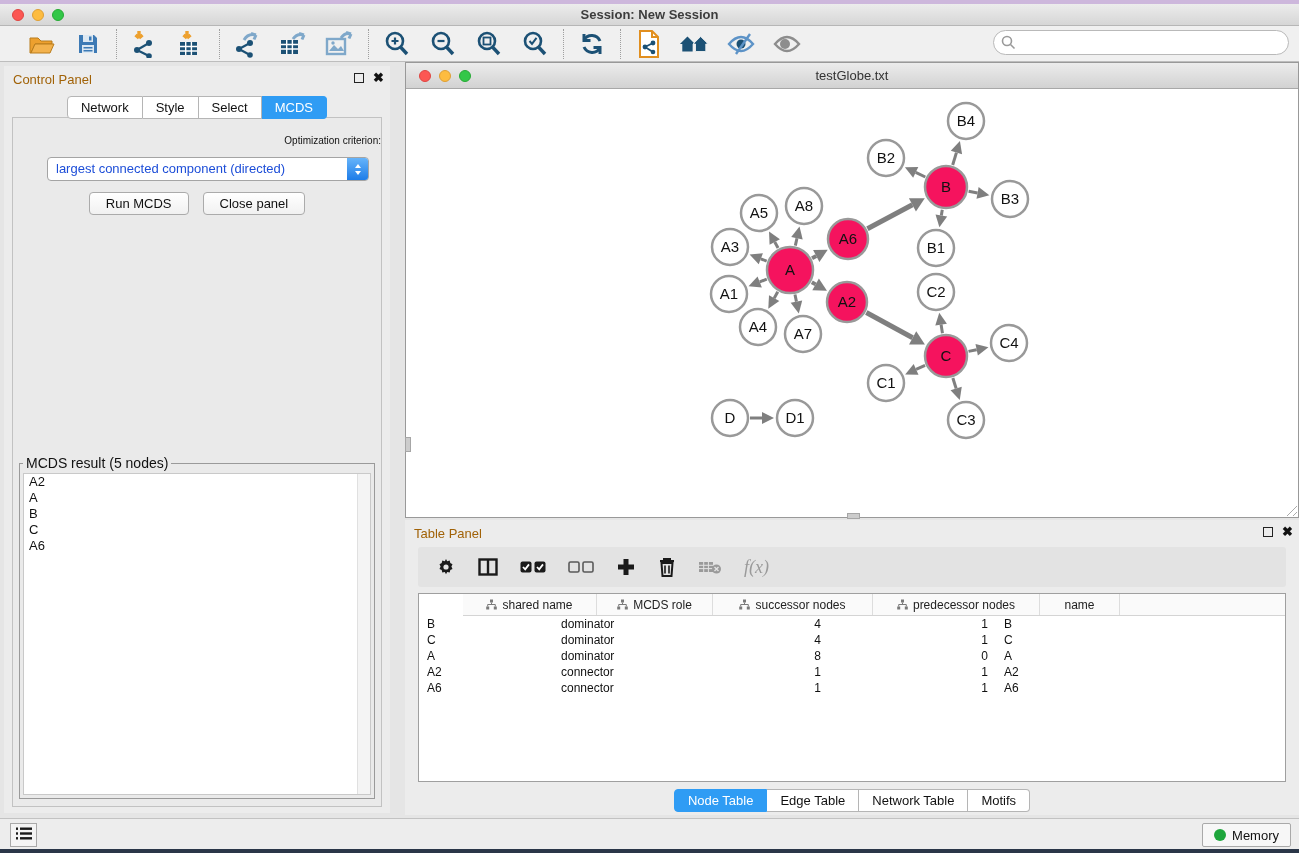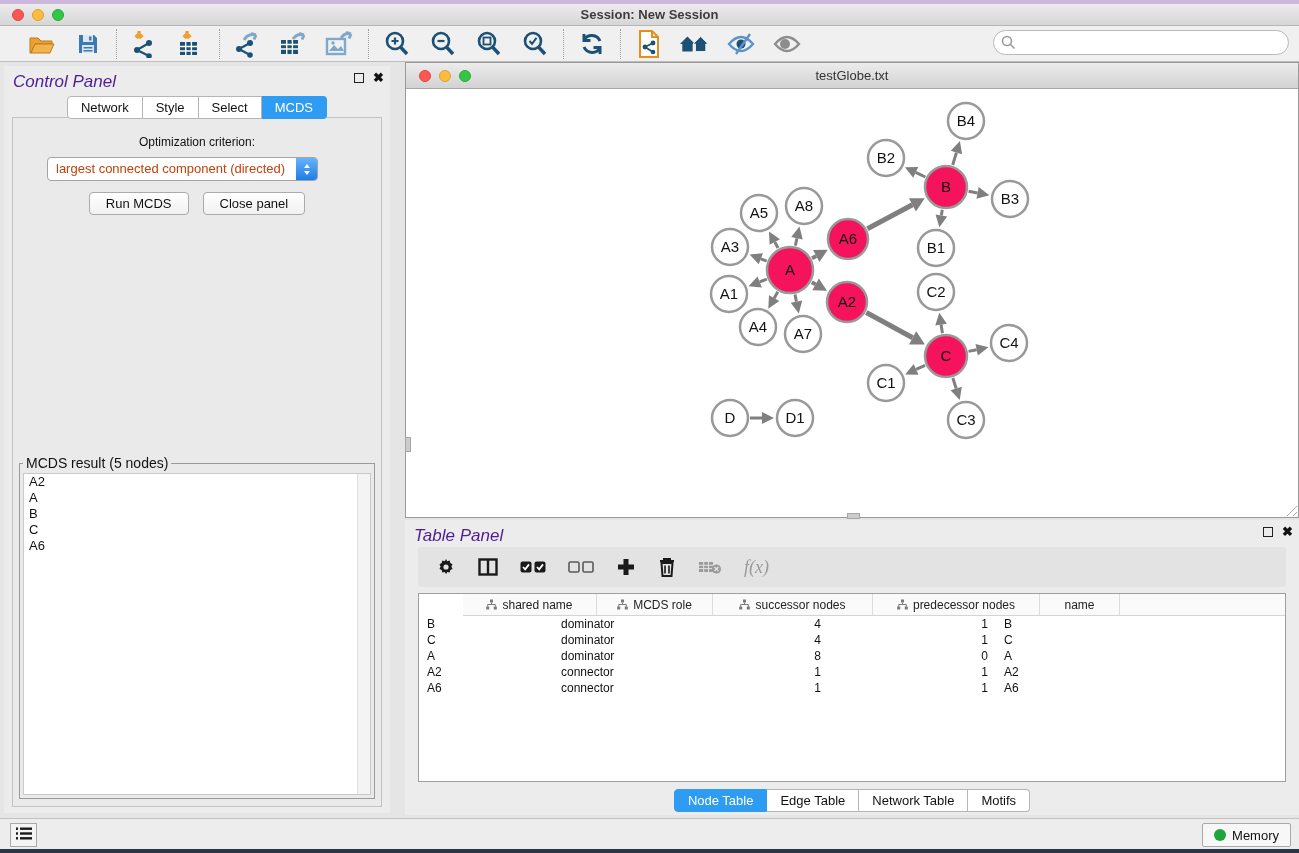"Control Panel" .panel-titlerow .ptitle { color: #4c1d95 -> #a16207; font-size: 17px -> 13px; font-style: italic -> none }
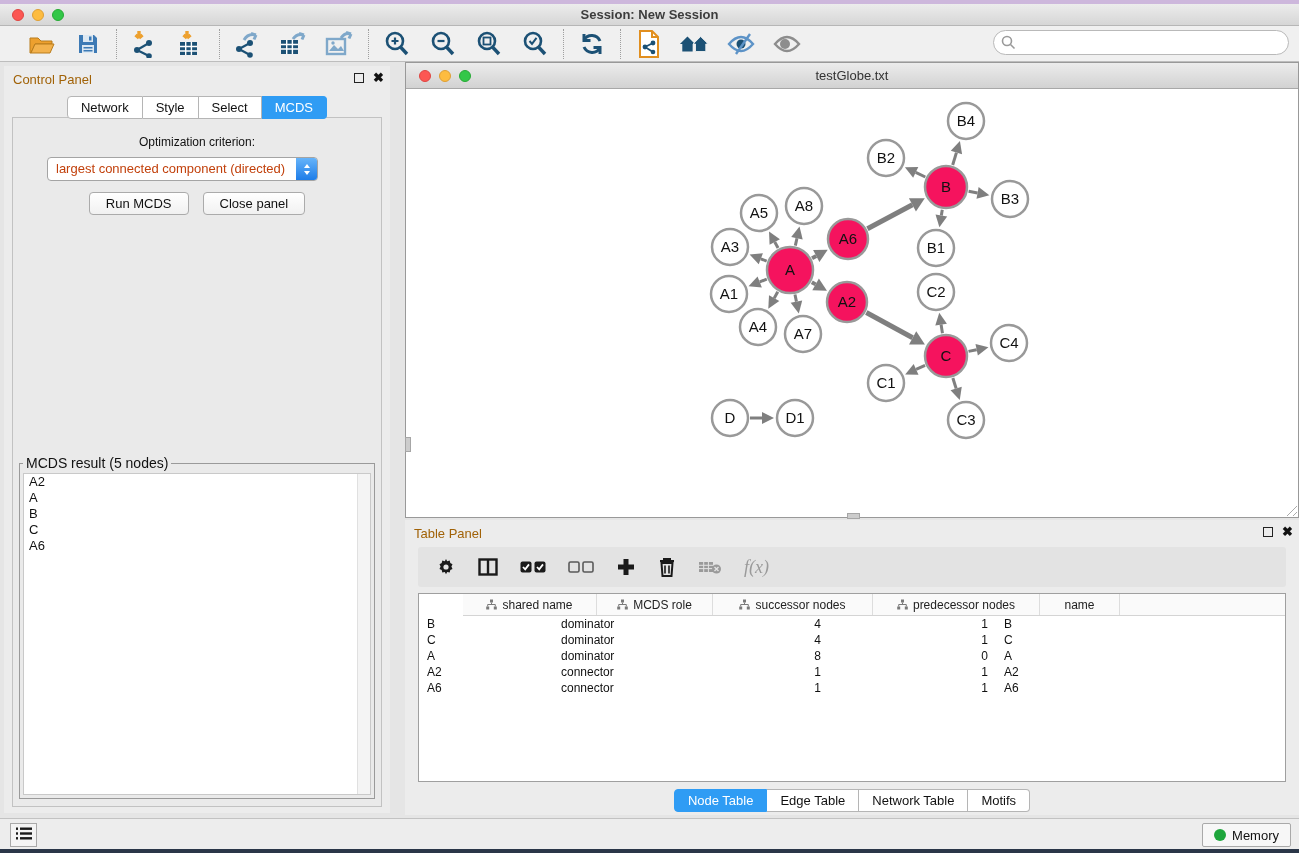"Optimization criterion:" .opt-label { font-size: 12px -> 10px; text-align: center -> right }
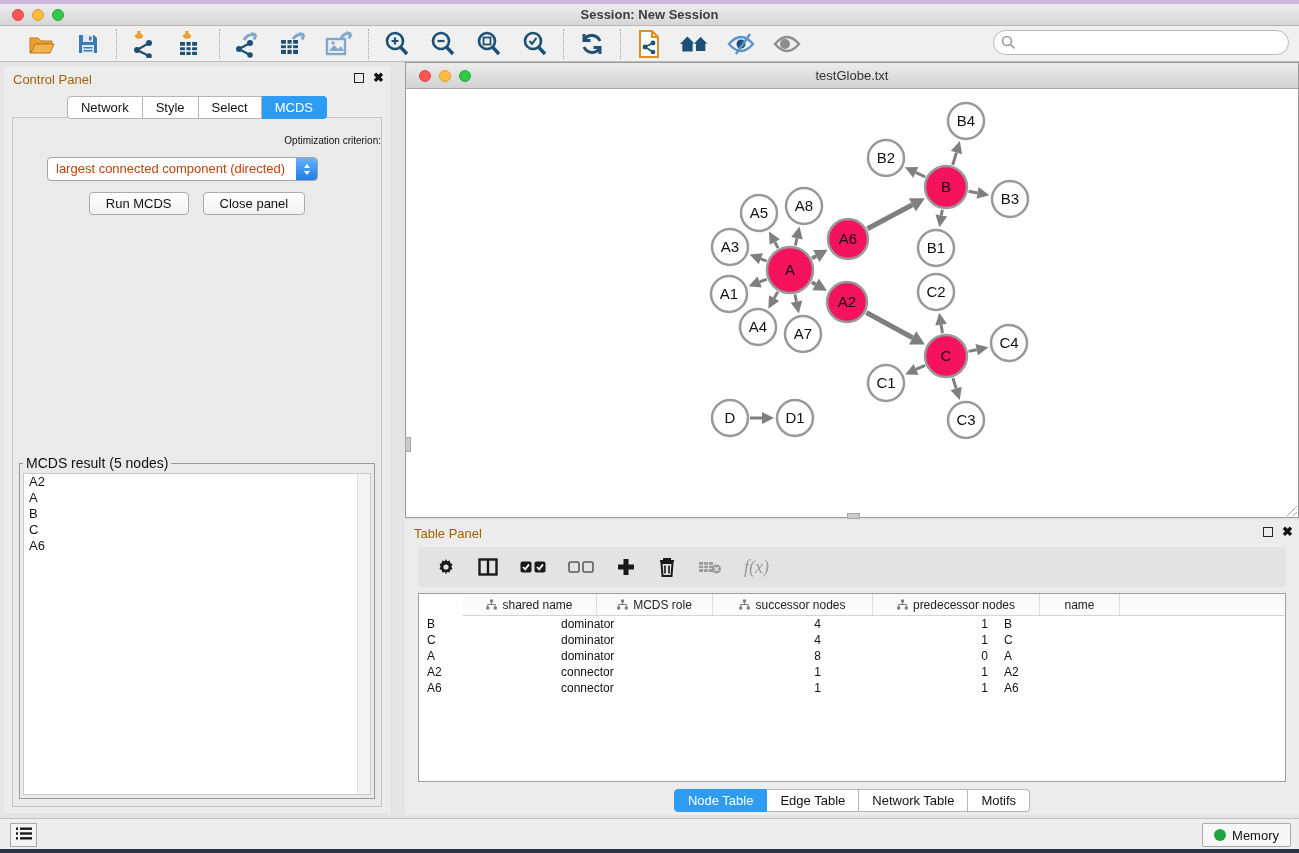"largest connected component (directed)" .dropdown { color: #c2410c -> #1d4ed8; width: 271px -> 322px }
